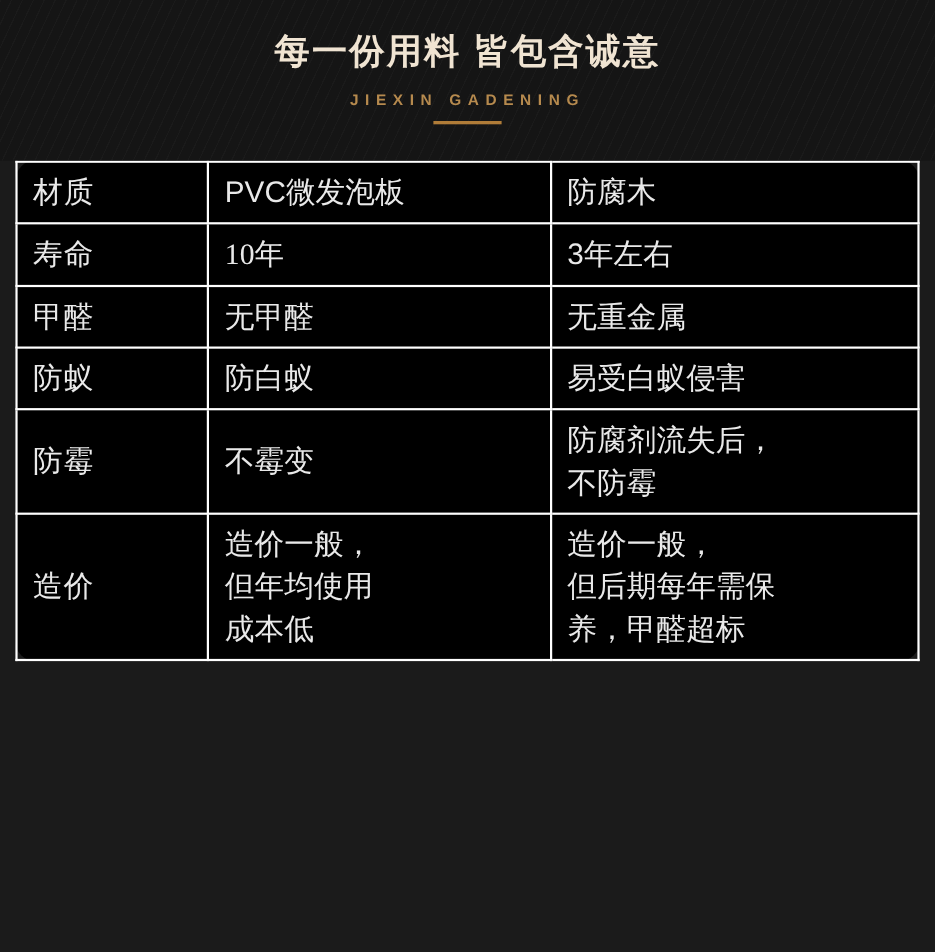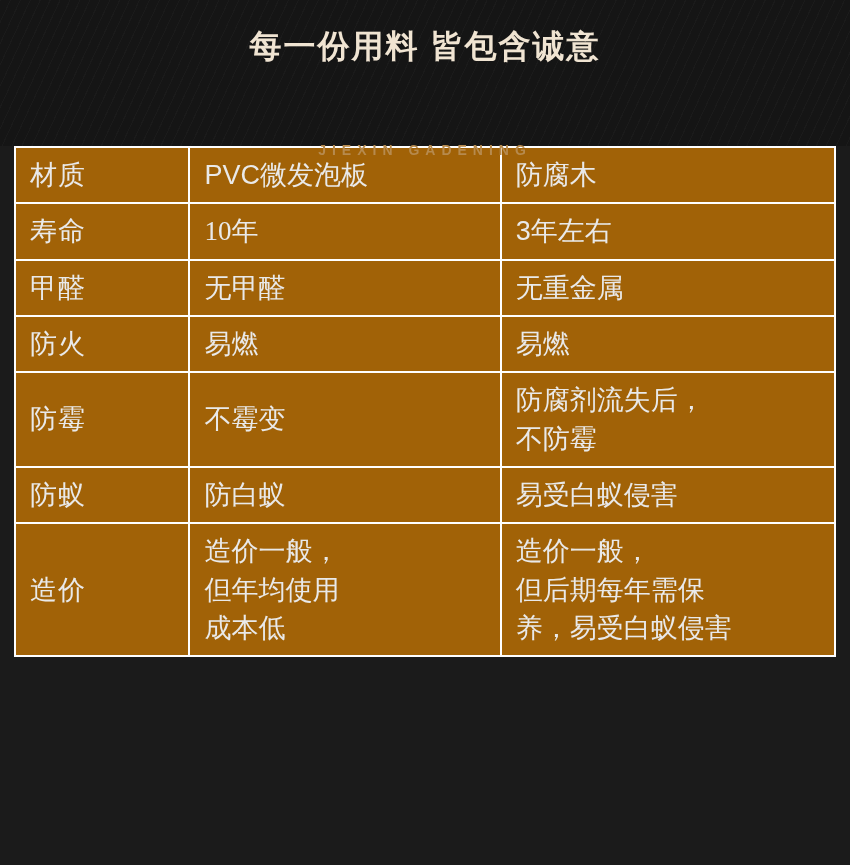"每一份用料 皆包含诚意" .header { gap: 44px -> none }
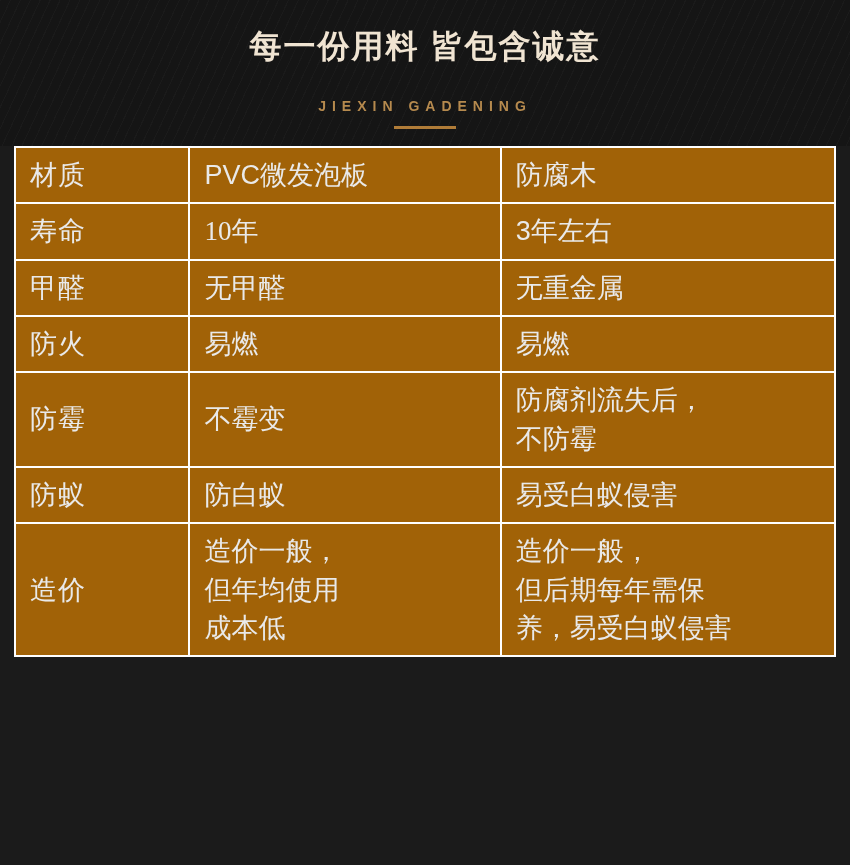"JIEXIN GADENING" .header-sub { margin-top: 30px -> 14px }
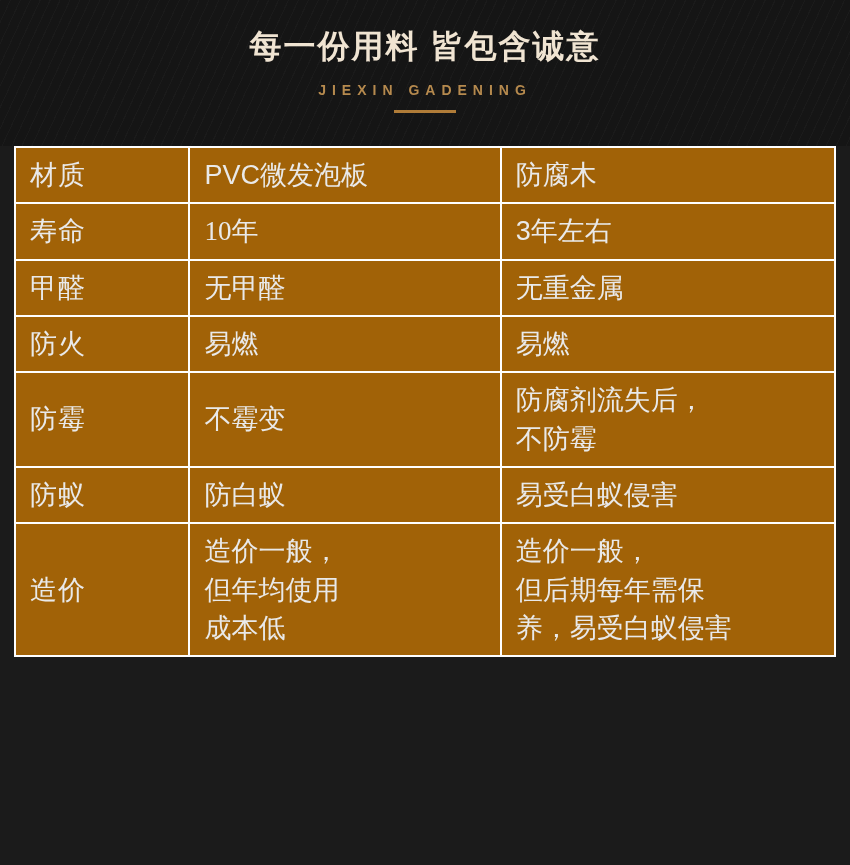"材质" table.compare { background: #a16207 -> #000000; border-radius: none -> 18px }
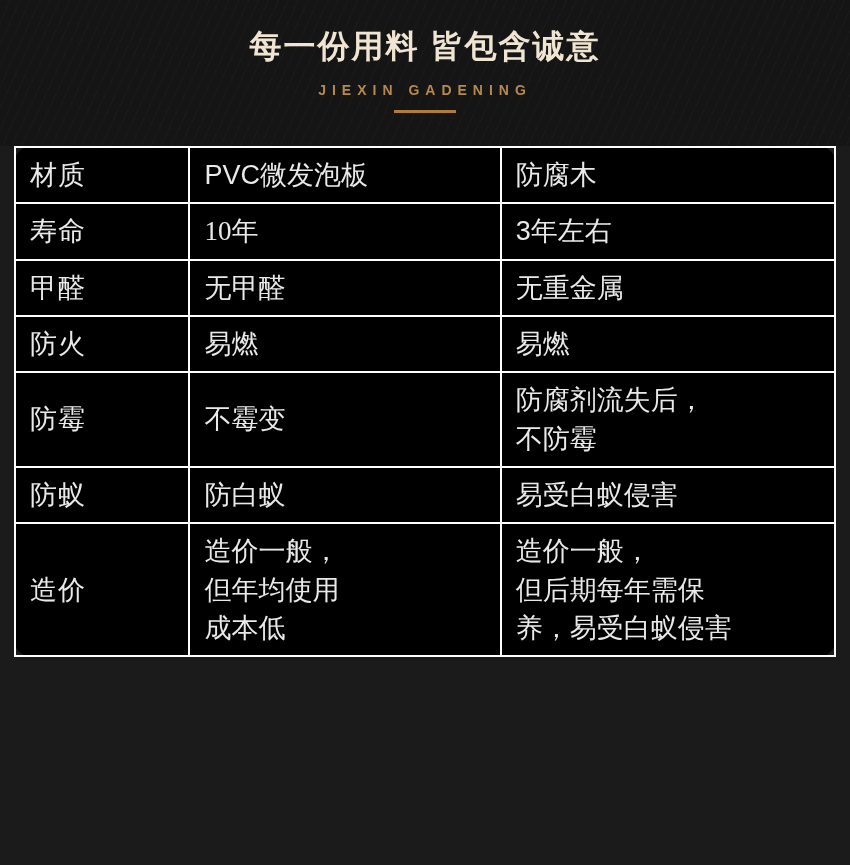"防火" tr { html: <tr> <td>防火</td> <td> <span>易燃</span> </td> <td> <span>易燃</span> </td> </tr> -> none }
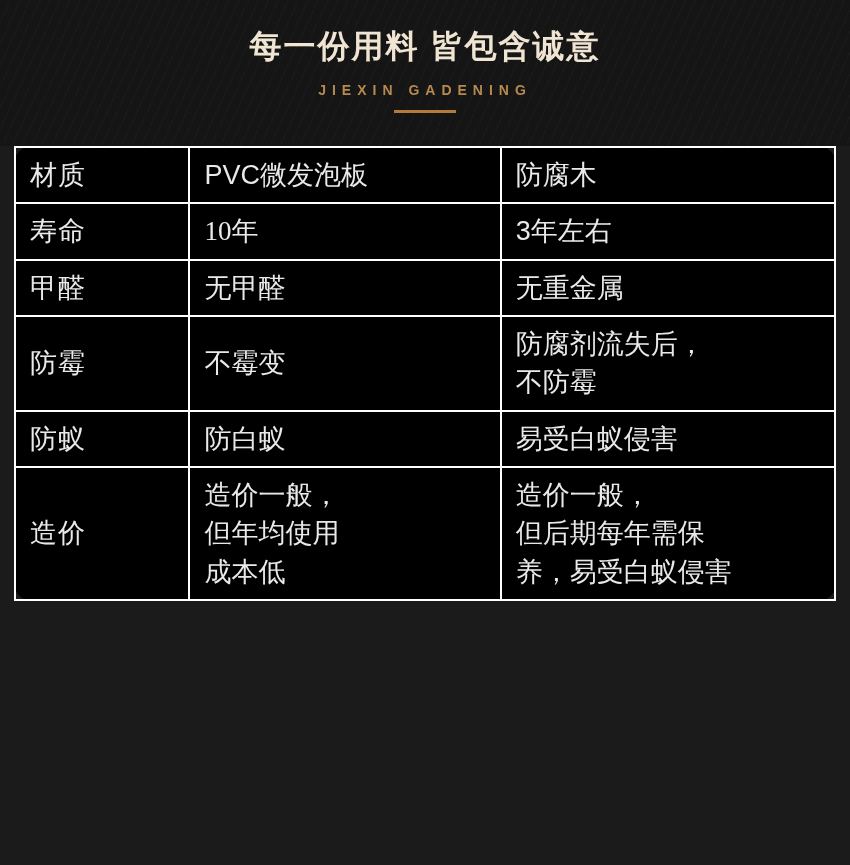"防霉" tr { order: before "防蚁" -> after "防蚁" }
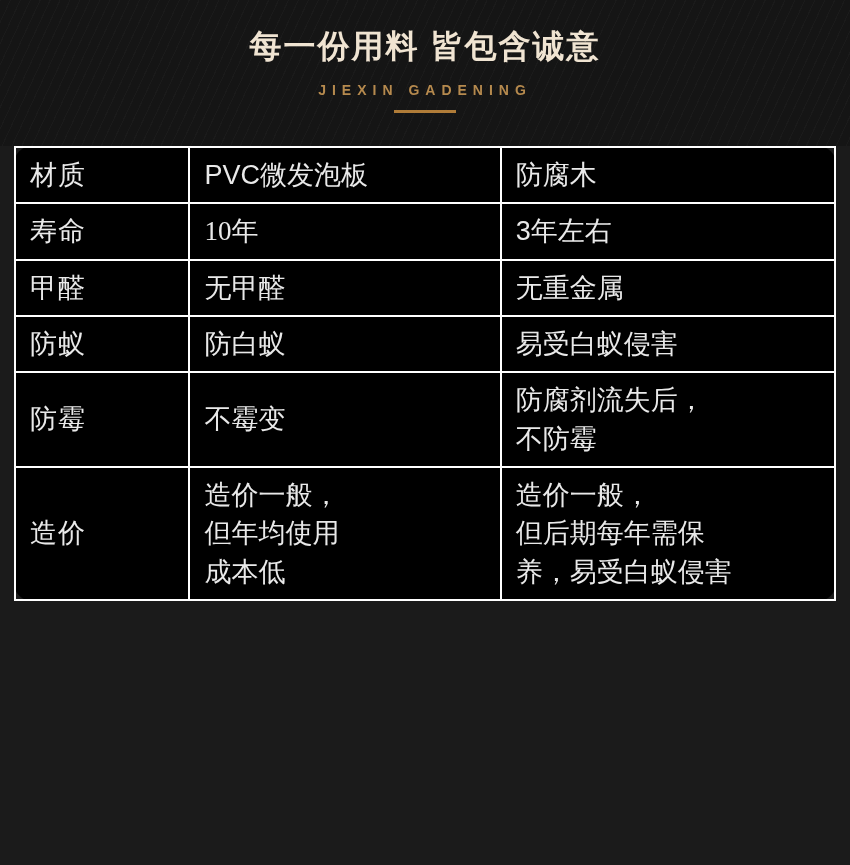"养，易受白蚁侵害" span.cell-line { text: 易受白蚁侵害 -> 甲醛超标 }
